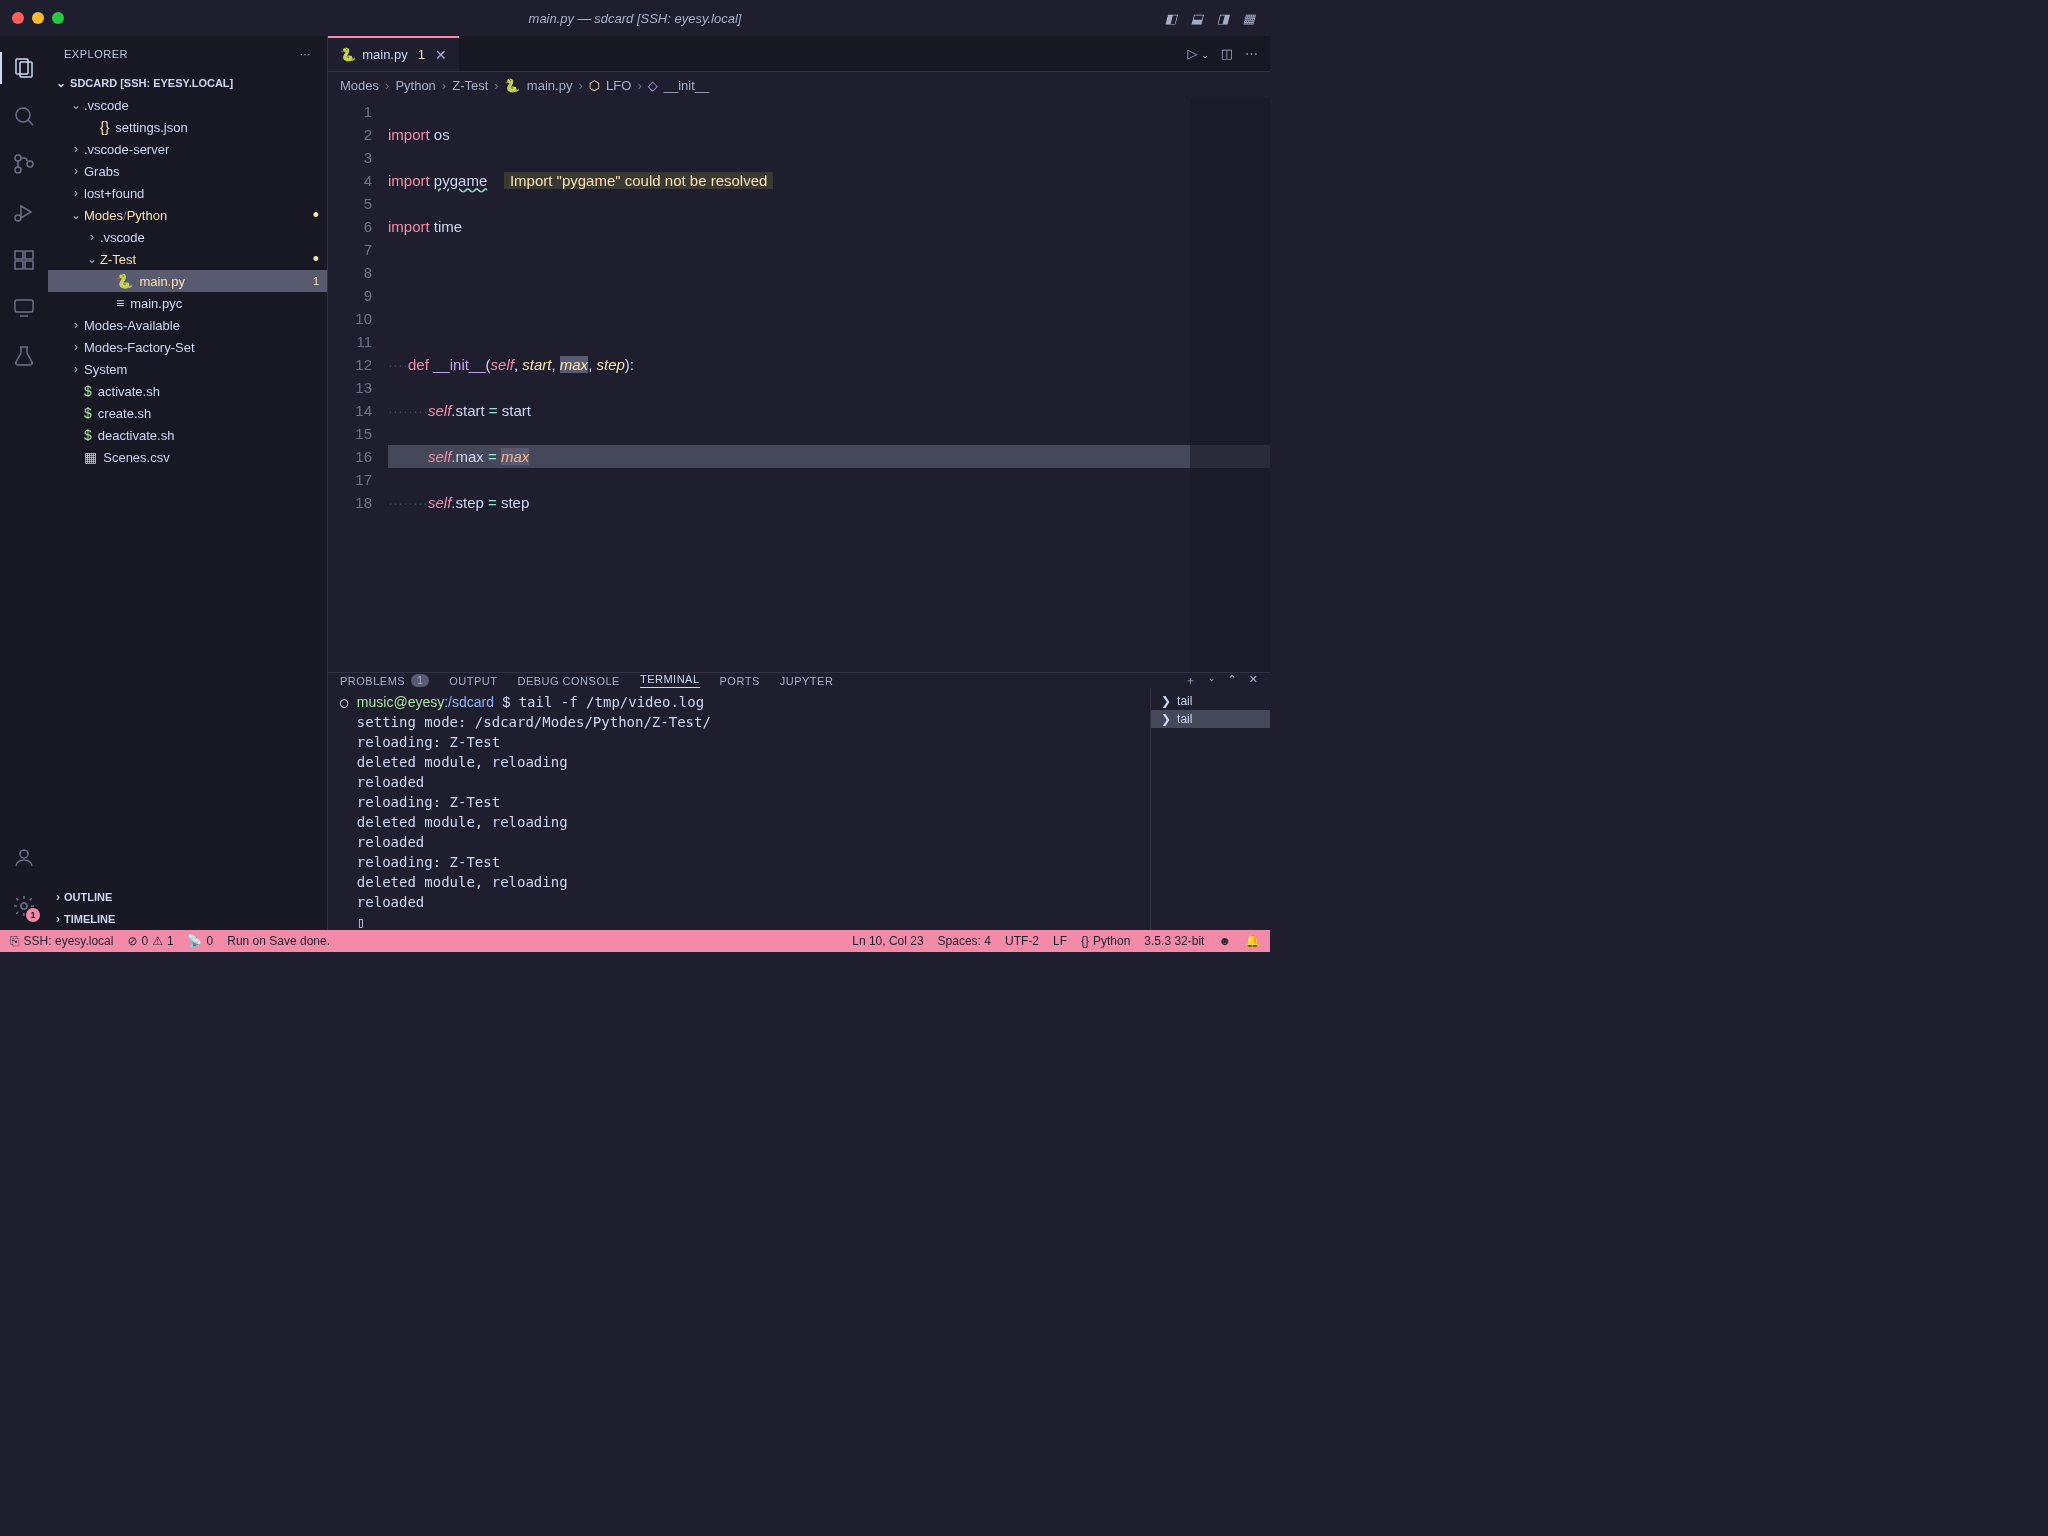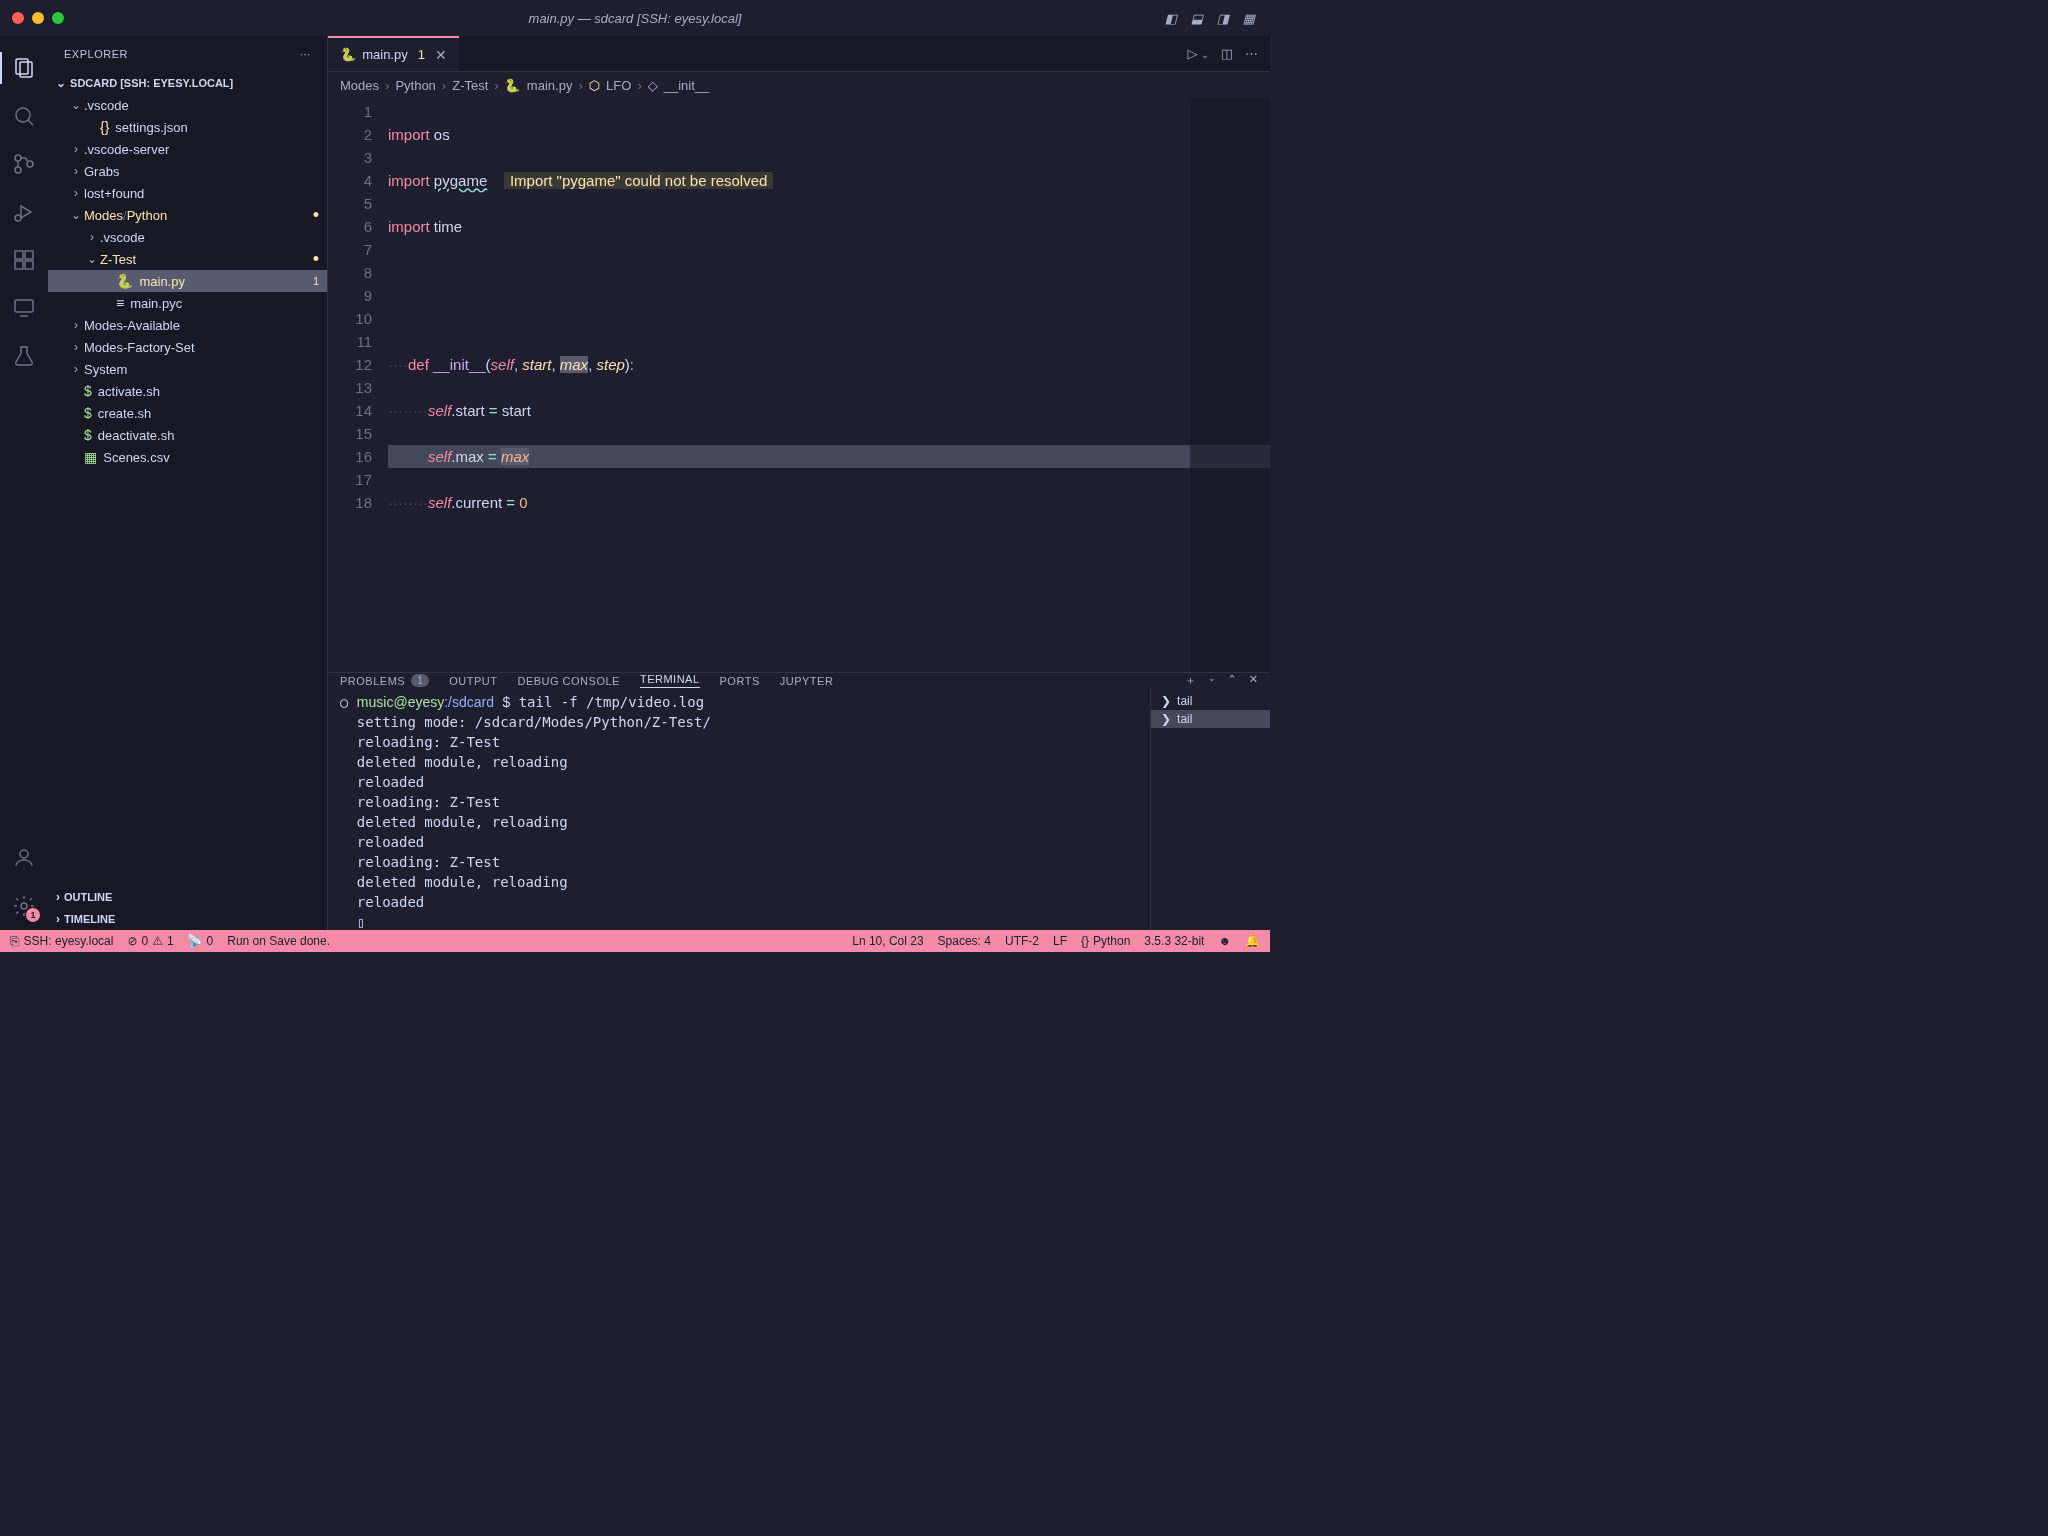"········self.step = step" div.code-line { html: none -> <div><span>········</span><span>self</span>.<span>step</span> <span>=</span> <span>step</span></div> }
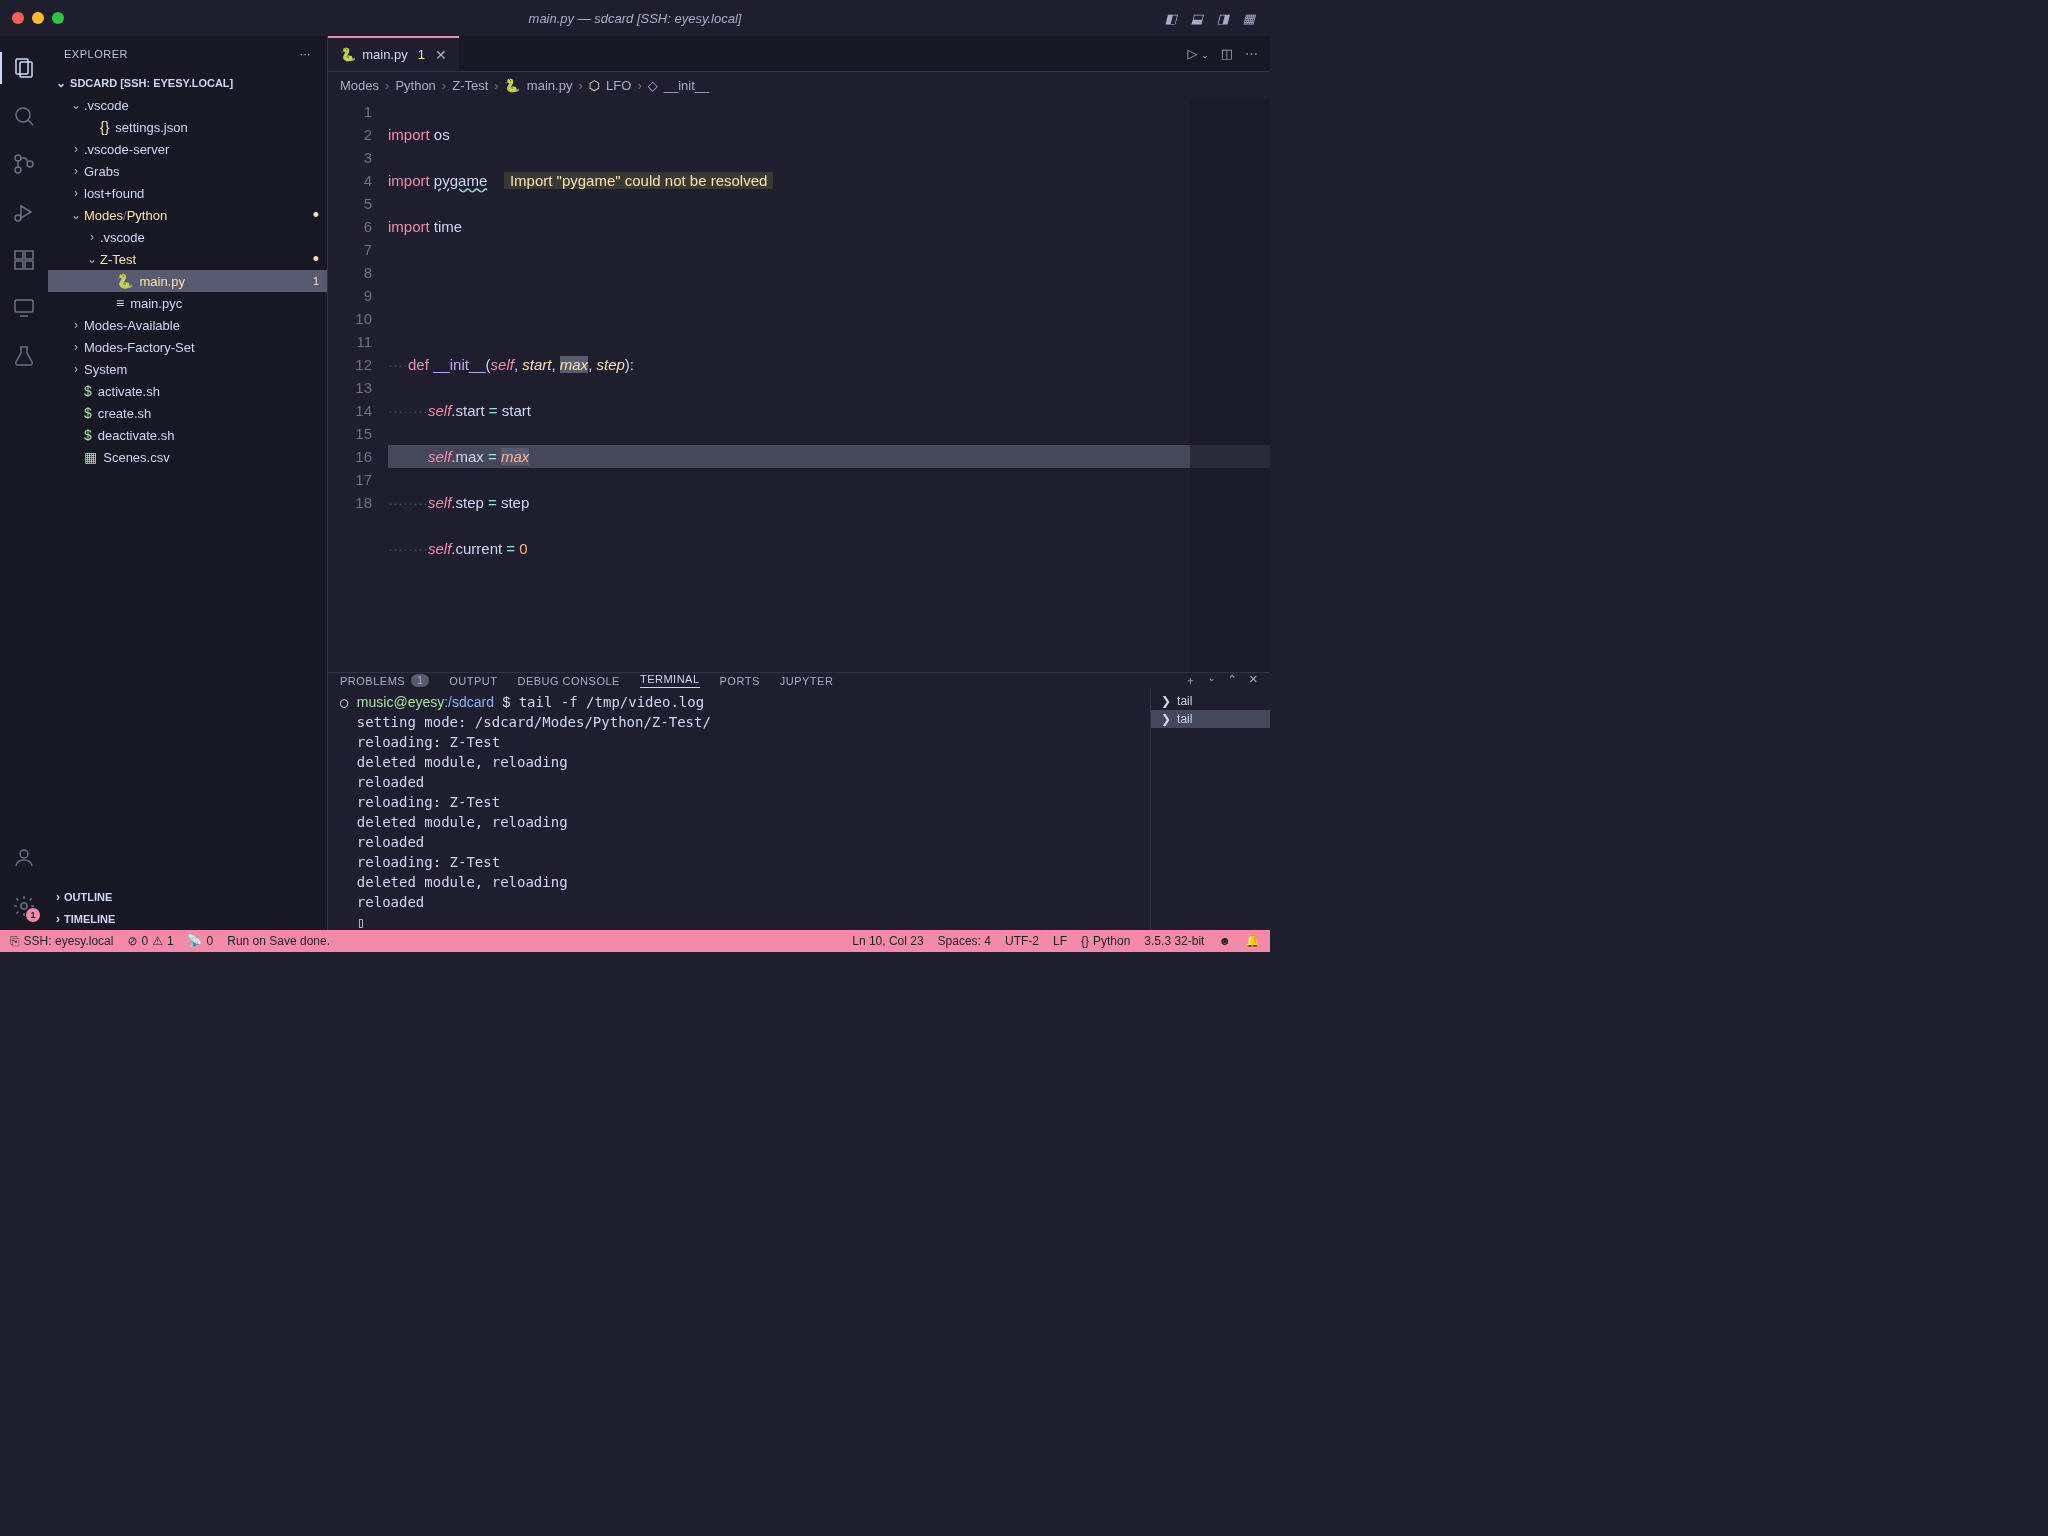"········self.current = 0" div.code-line { html: <div><span>········</span><span>self</span>.<span>current</span> <span>=</span> <span>0</span></div> -> none }
